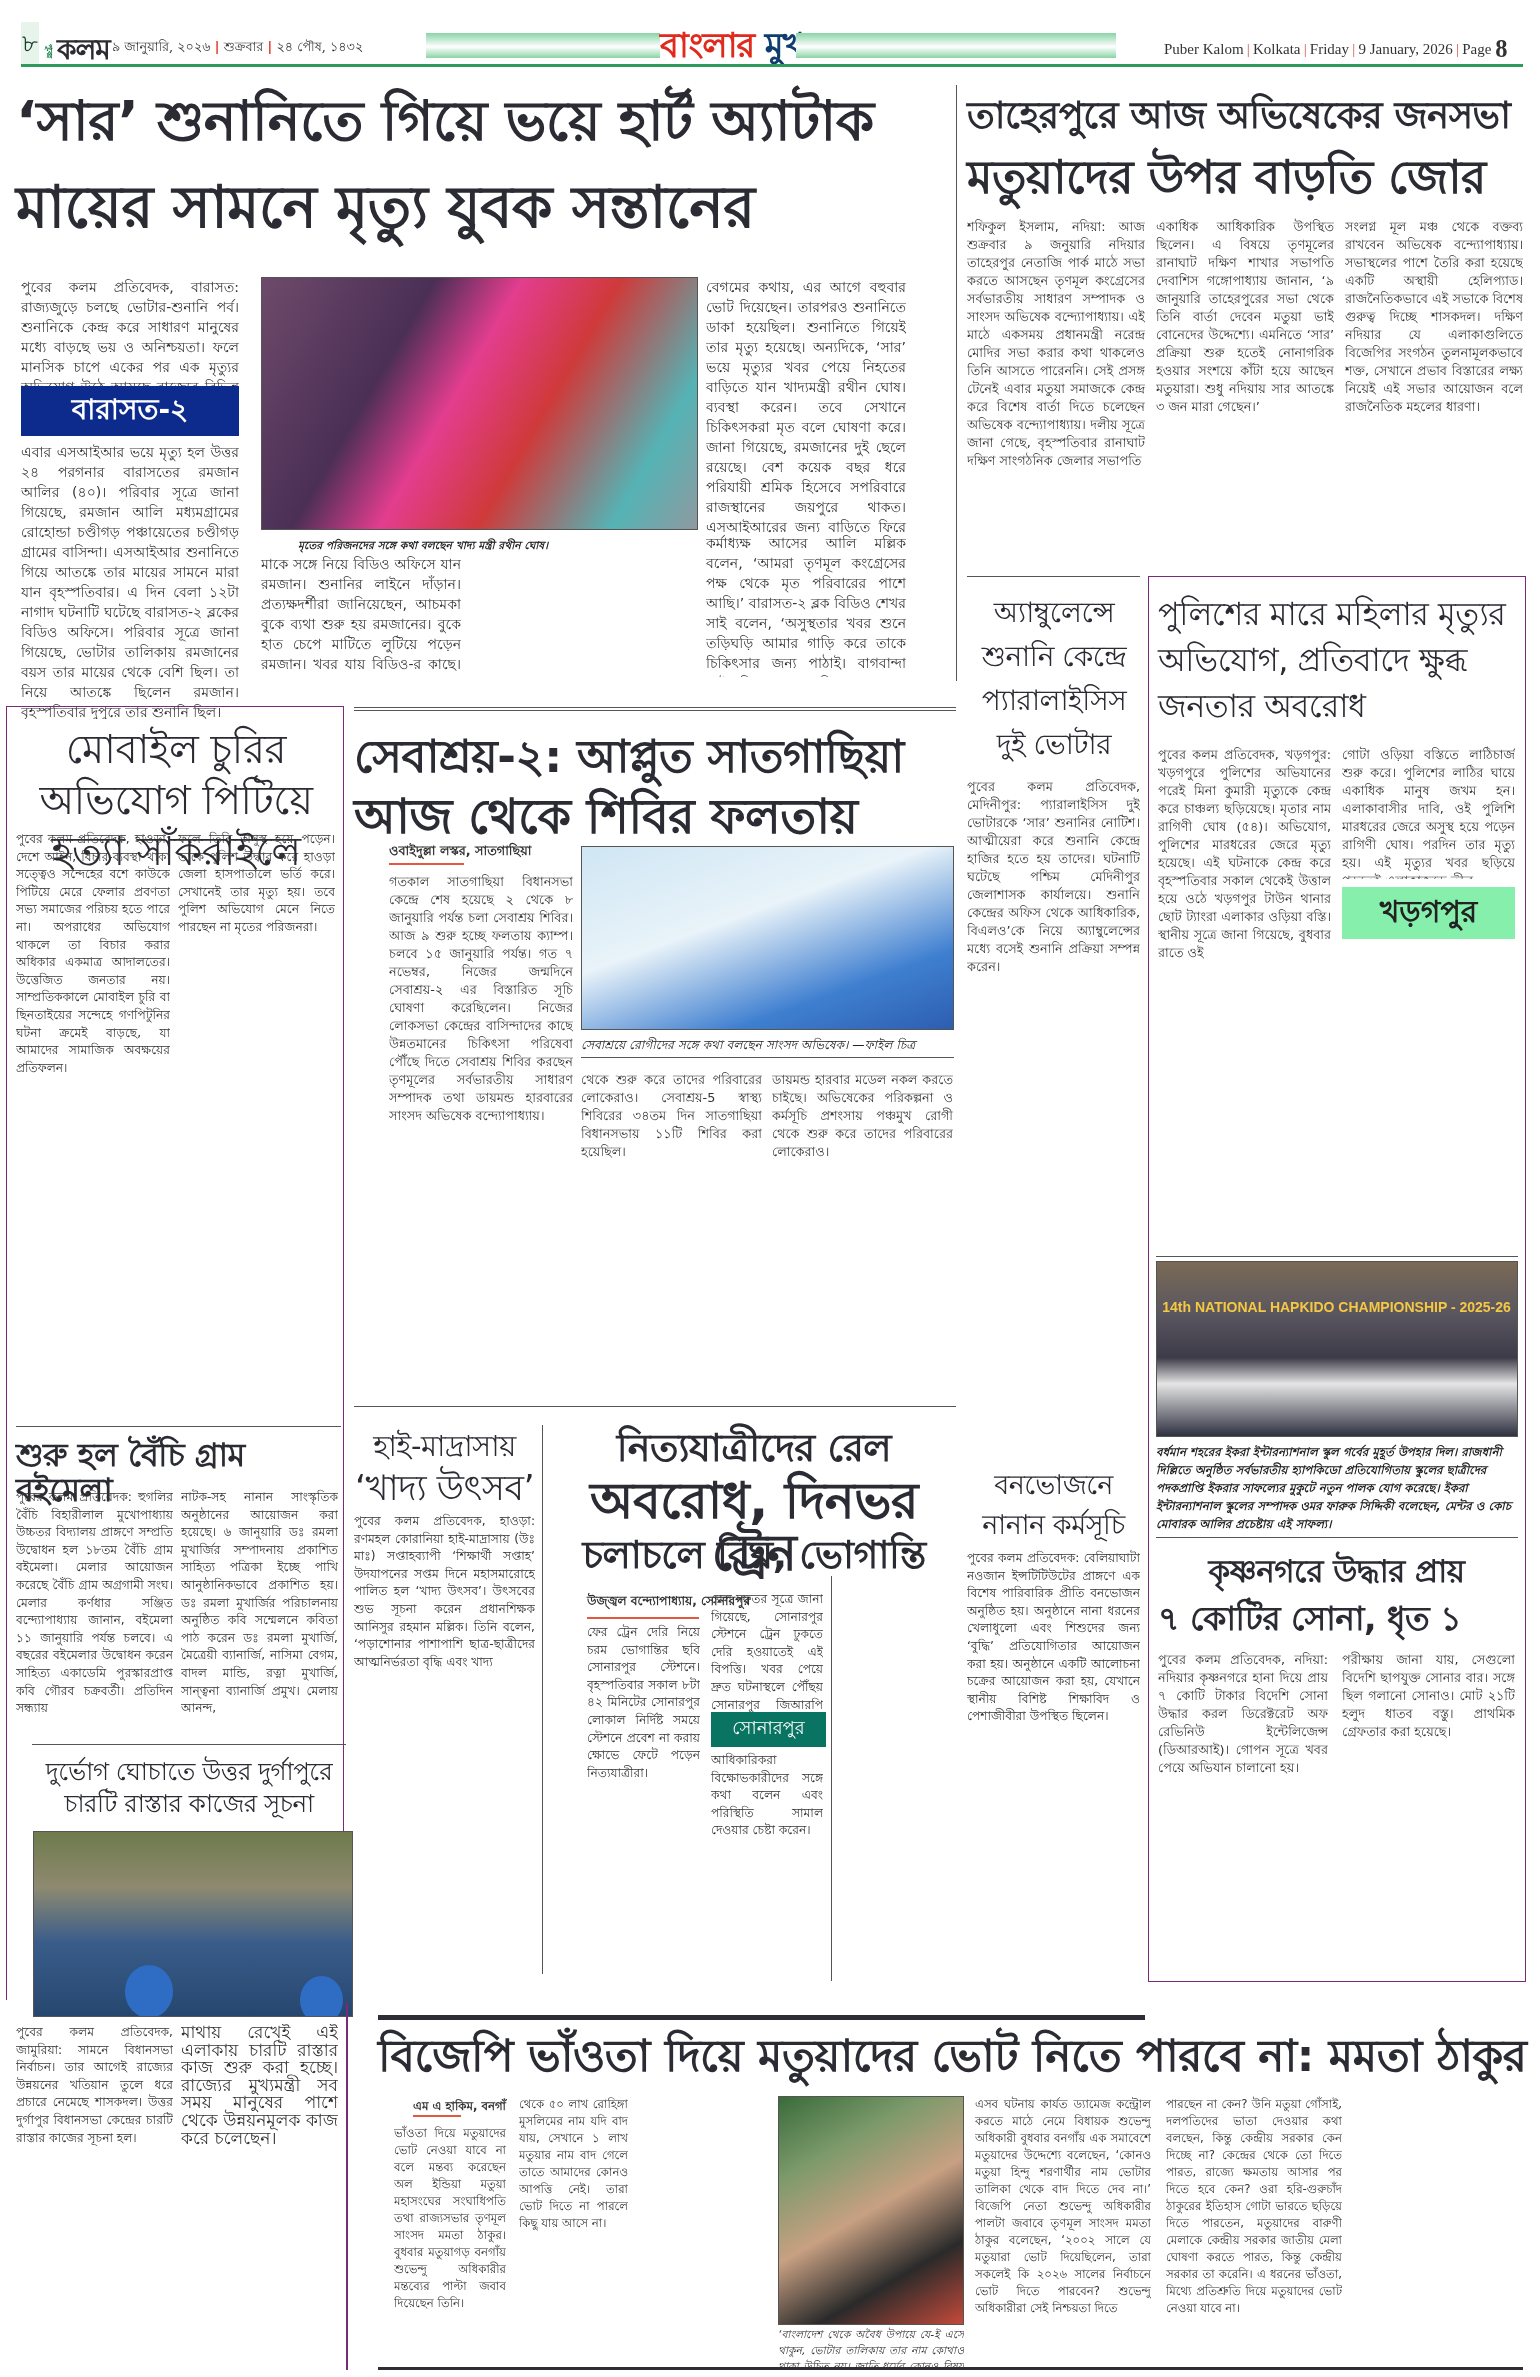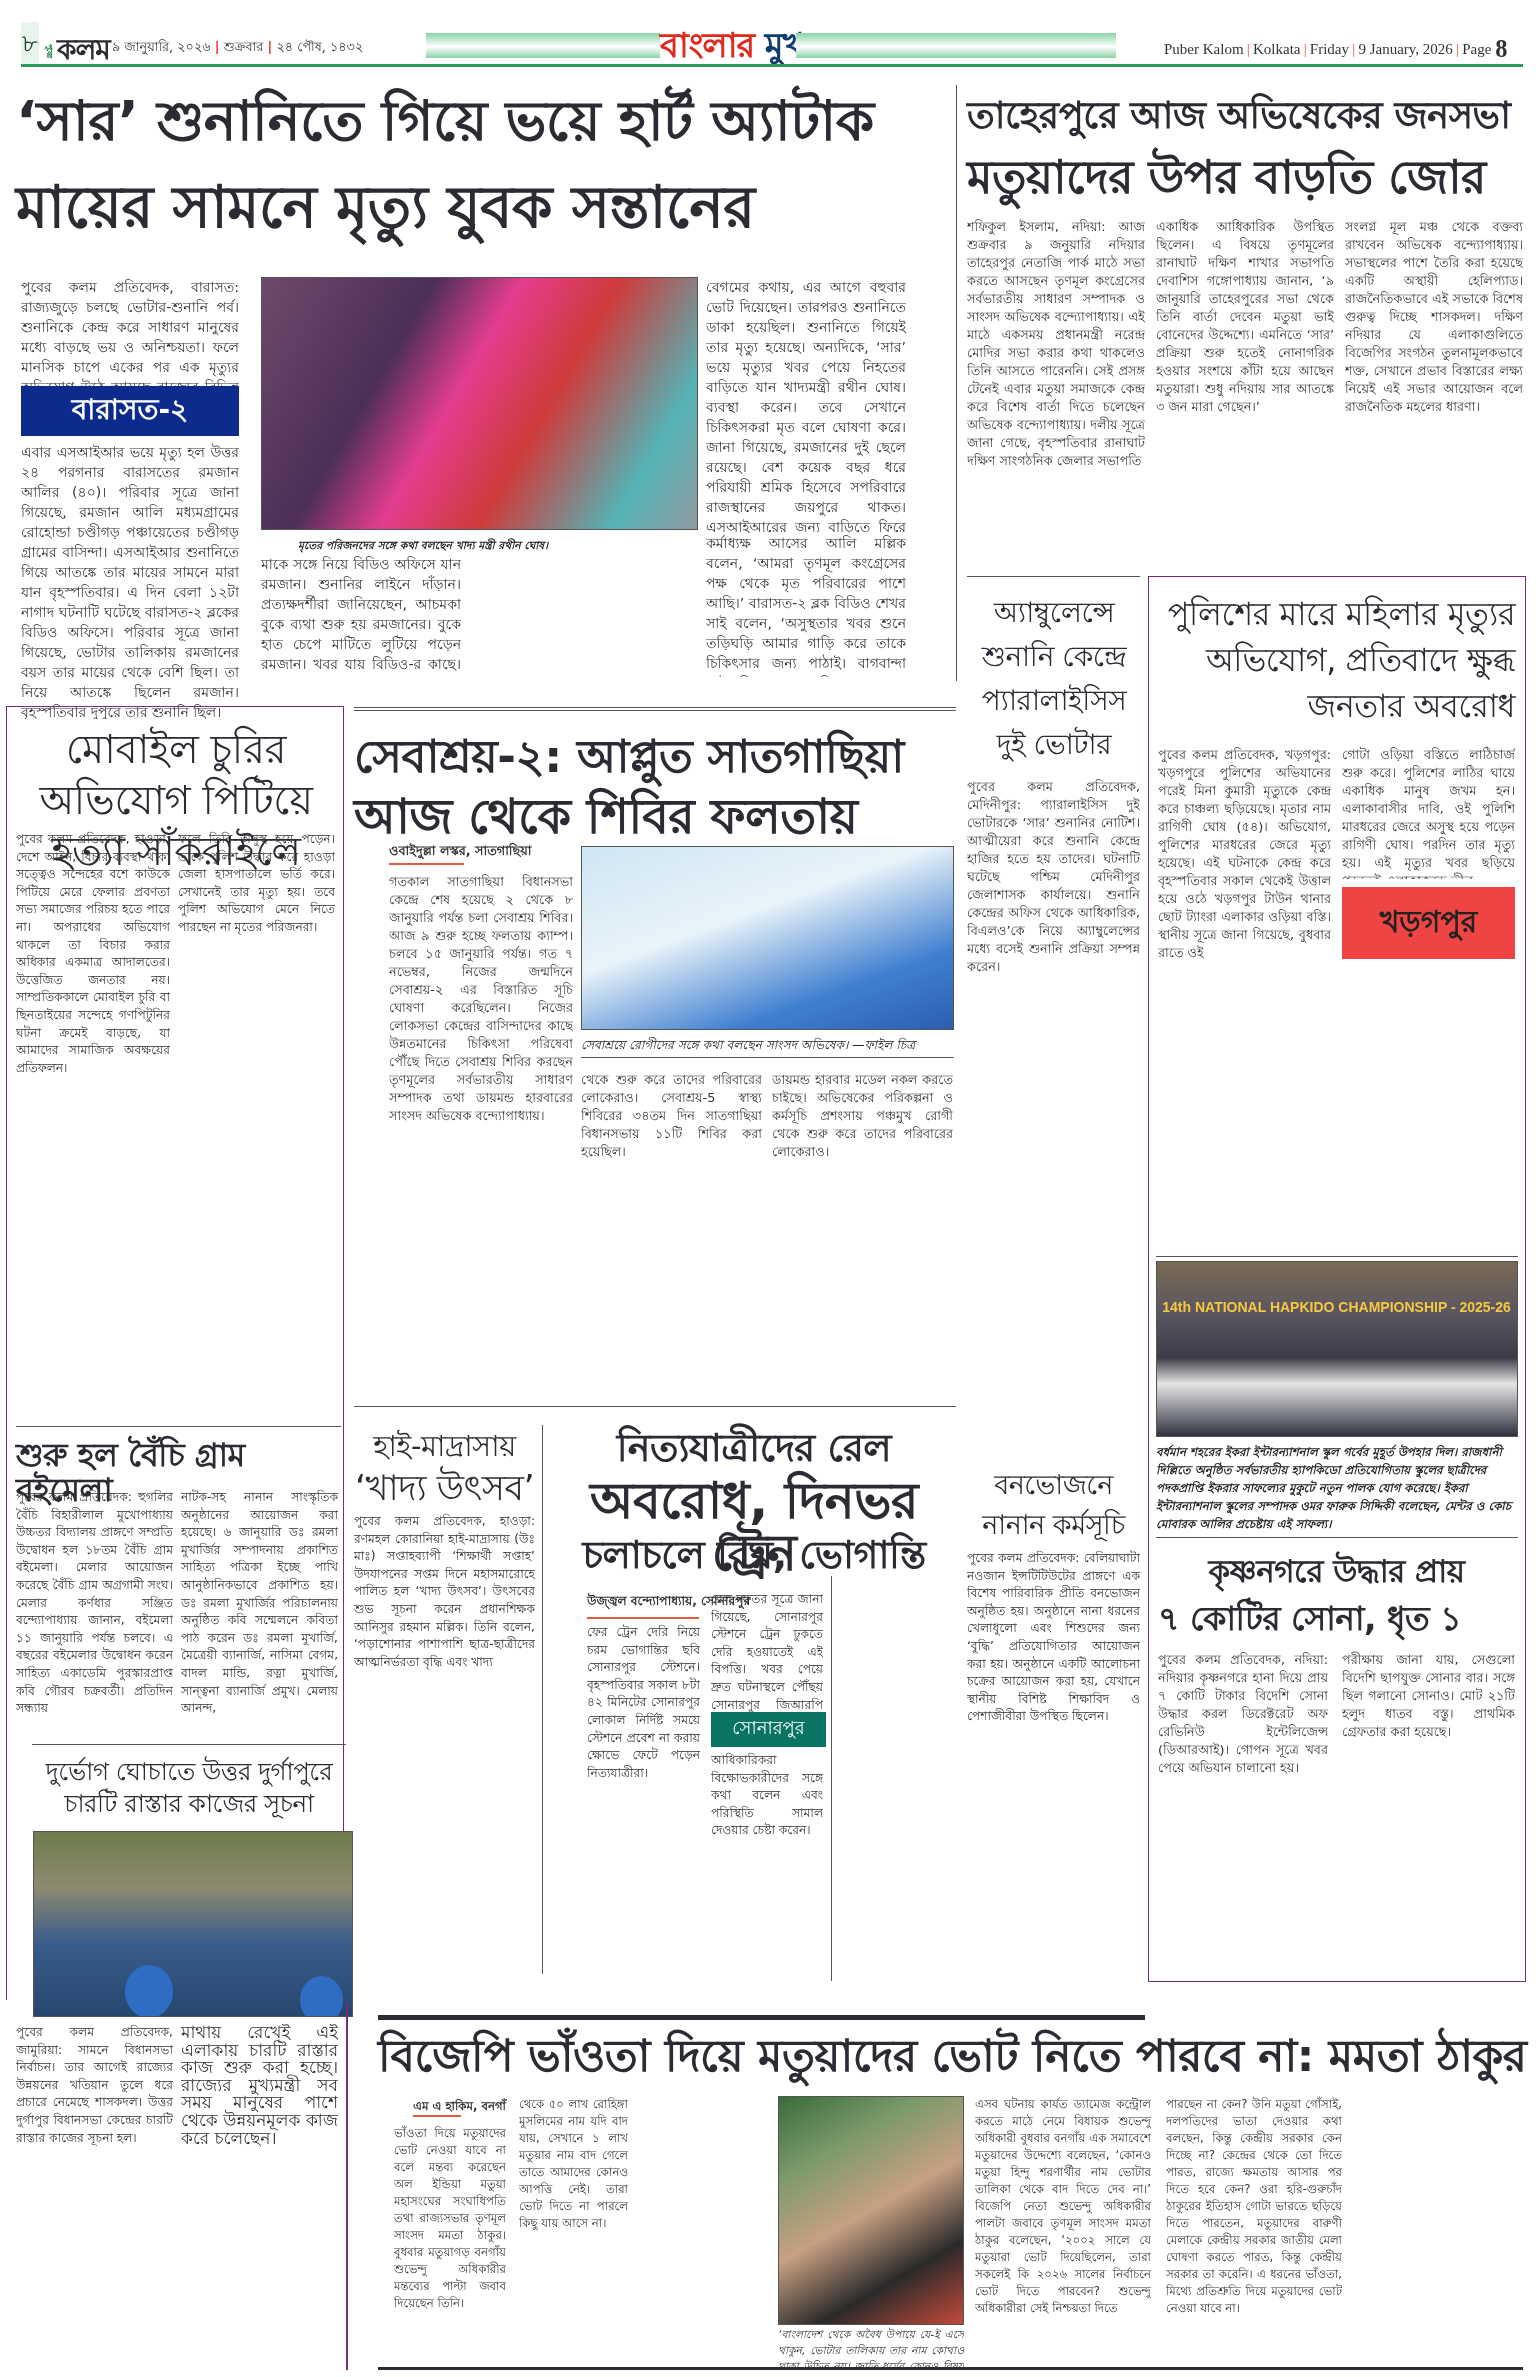"পুলিশের মারে মহিলার মৃত্যুর অভিযোগ," div.abs { text-align: right -> left }
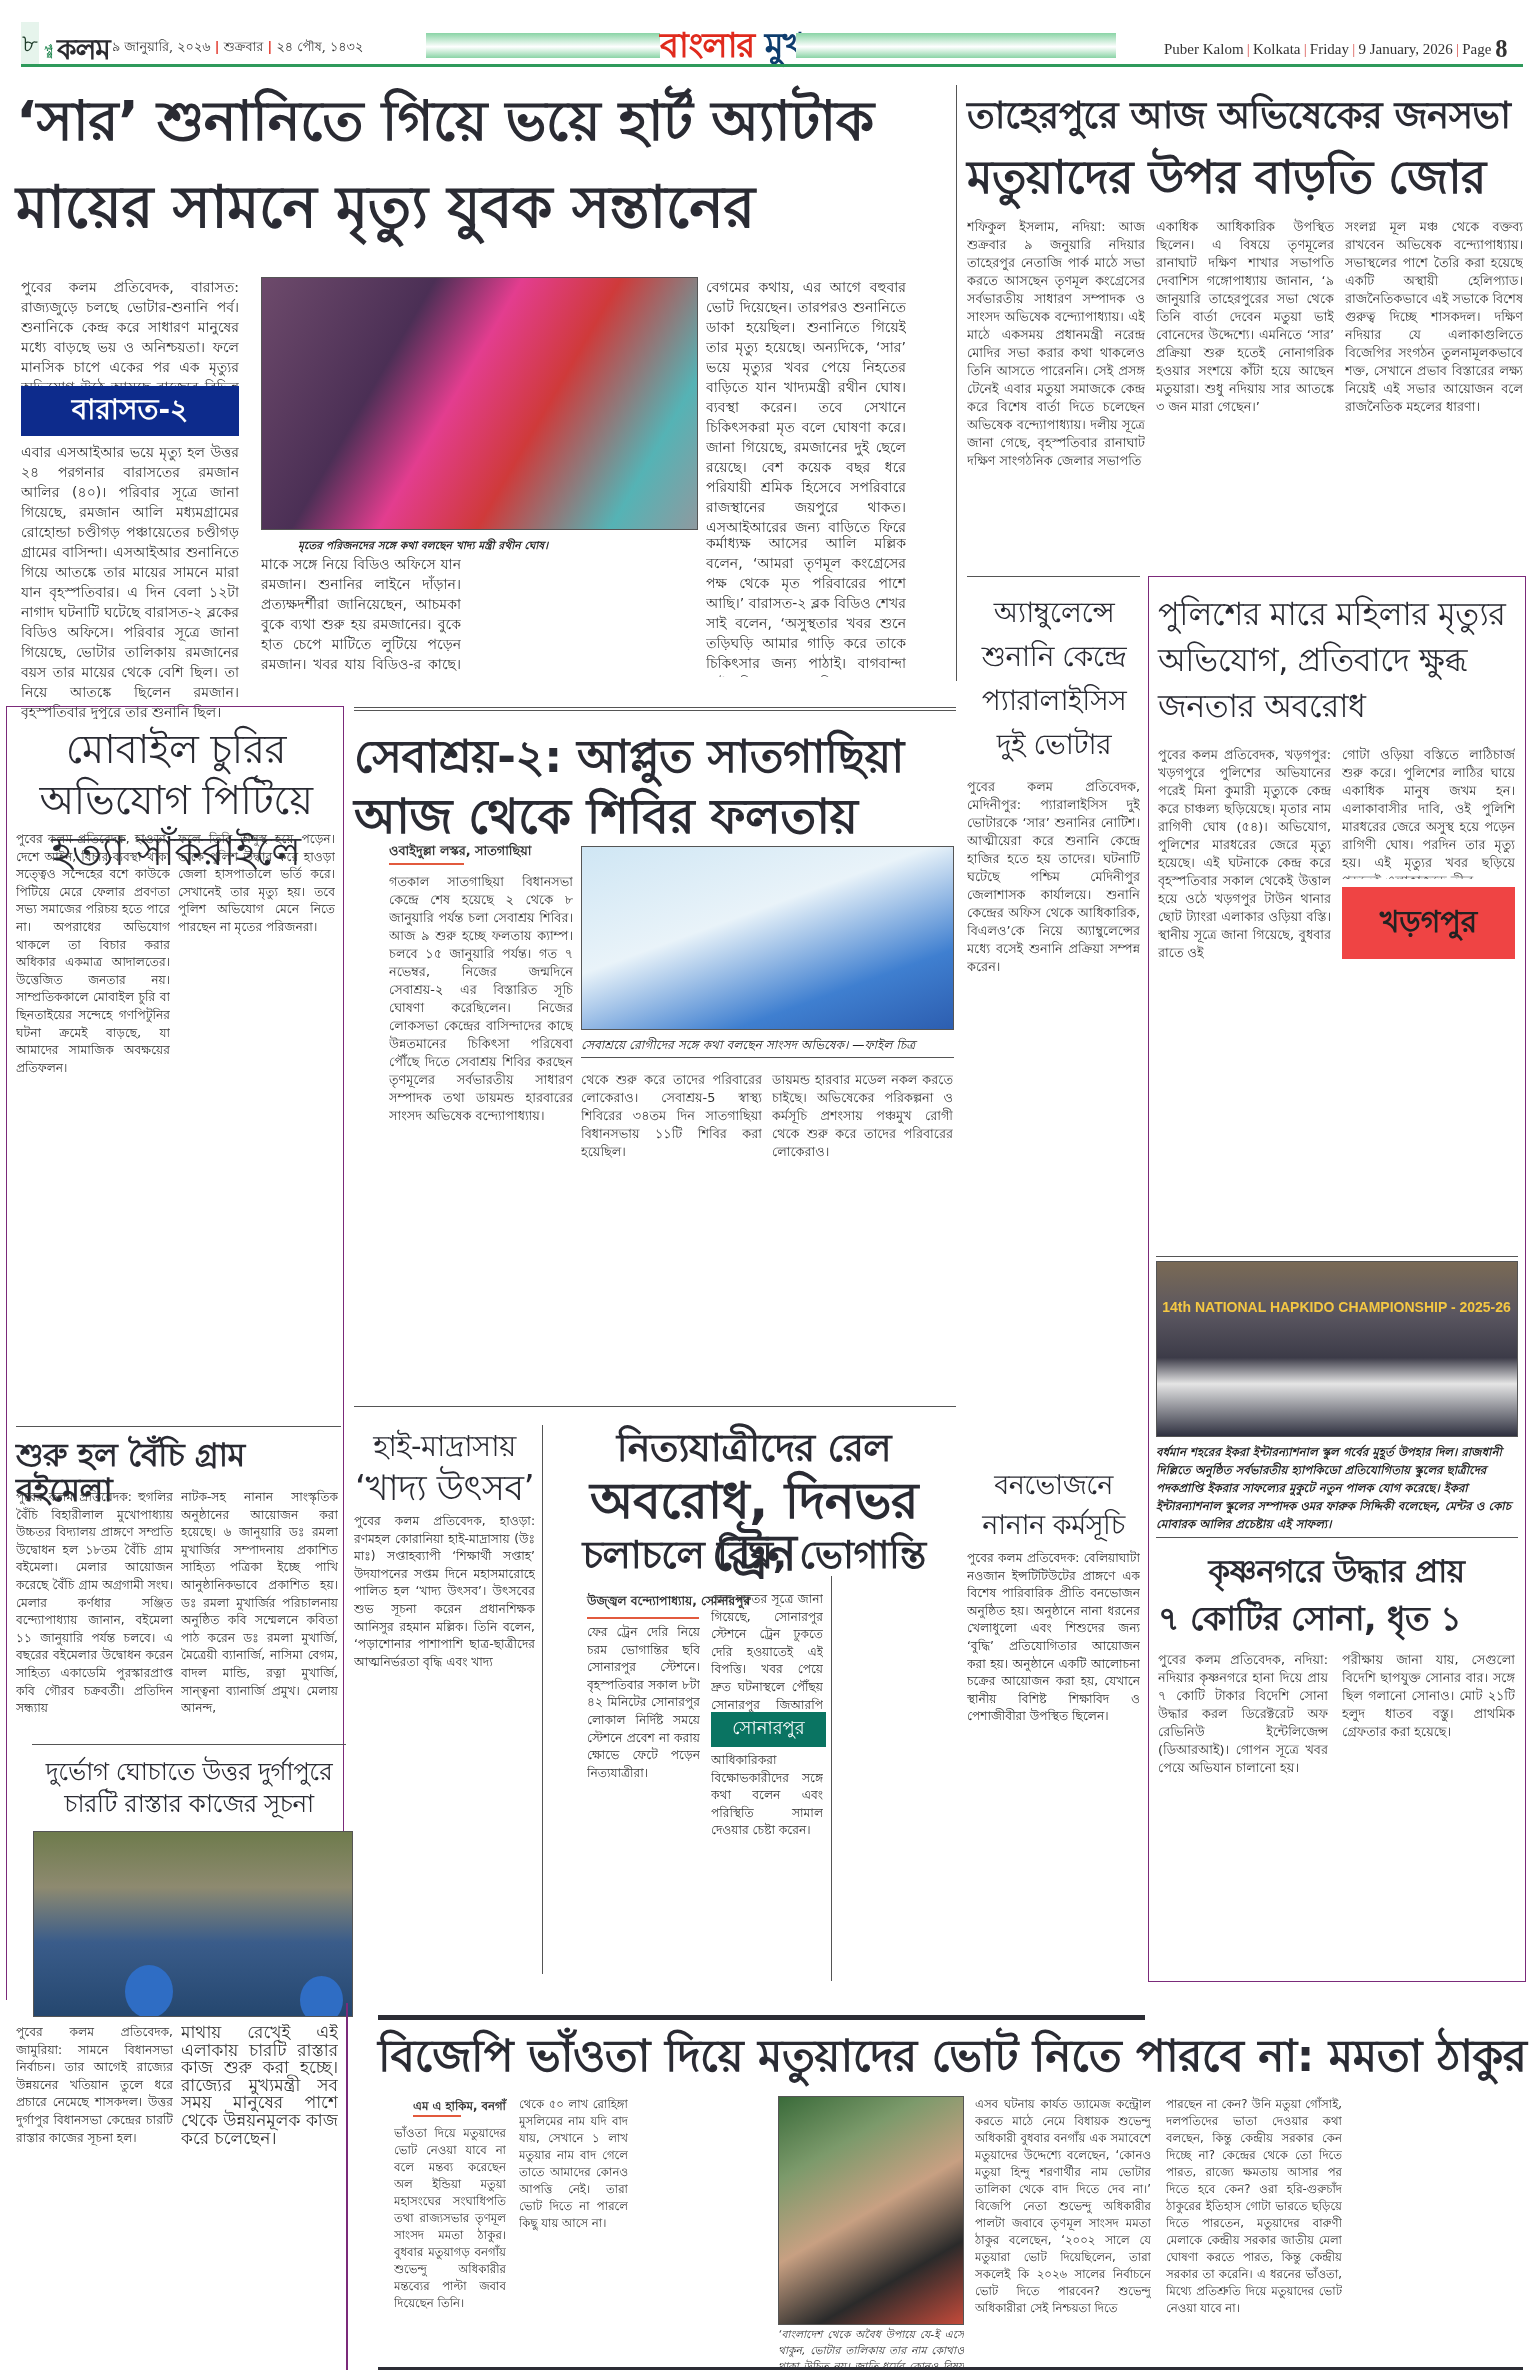"খড়গপুর" div.tagbox { background: #ef4444 -> #86efac; height: 72px -> 52px }
